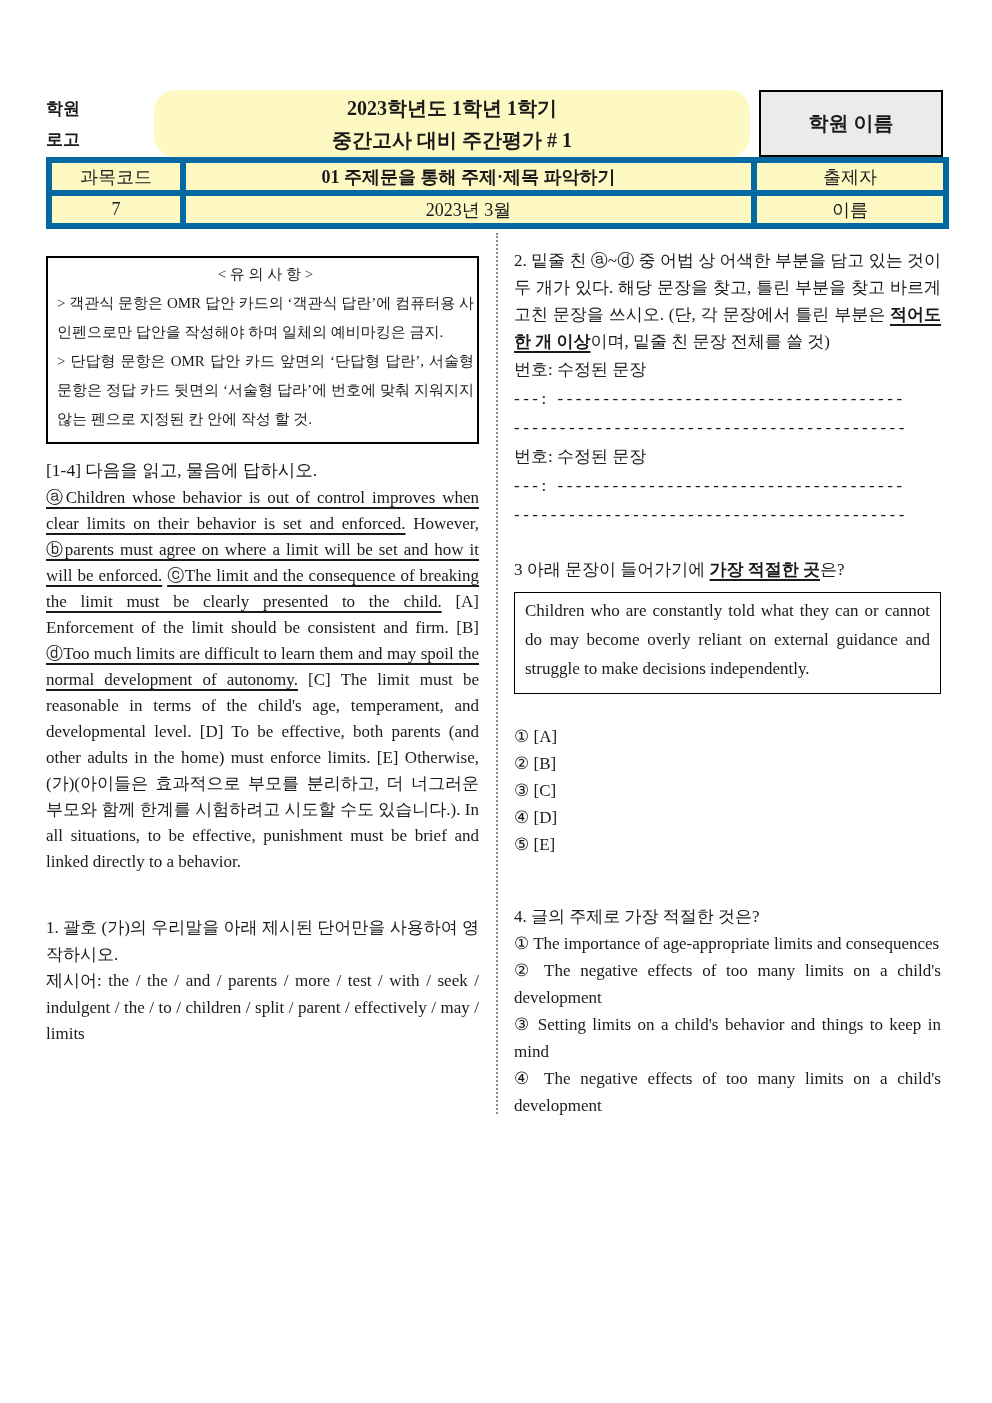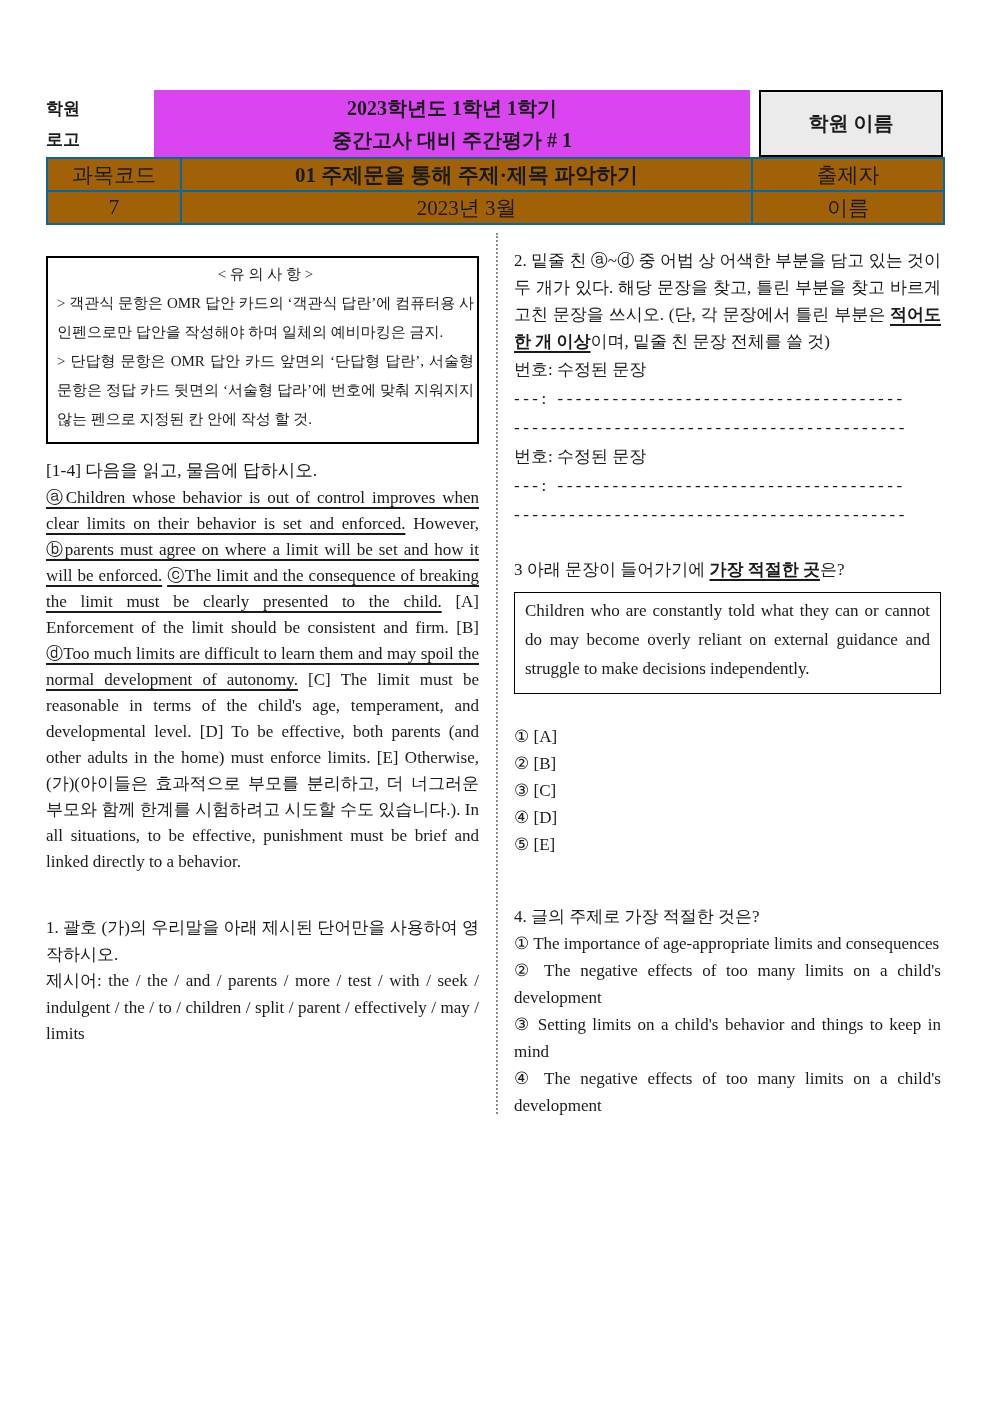"2023학년도 1학년 1학기" .h-title { background: #d946ef -> #fef9c3; border-radius: none -> 21px }
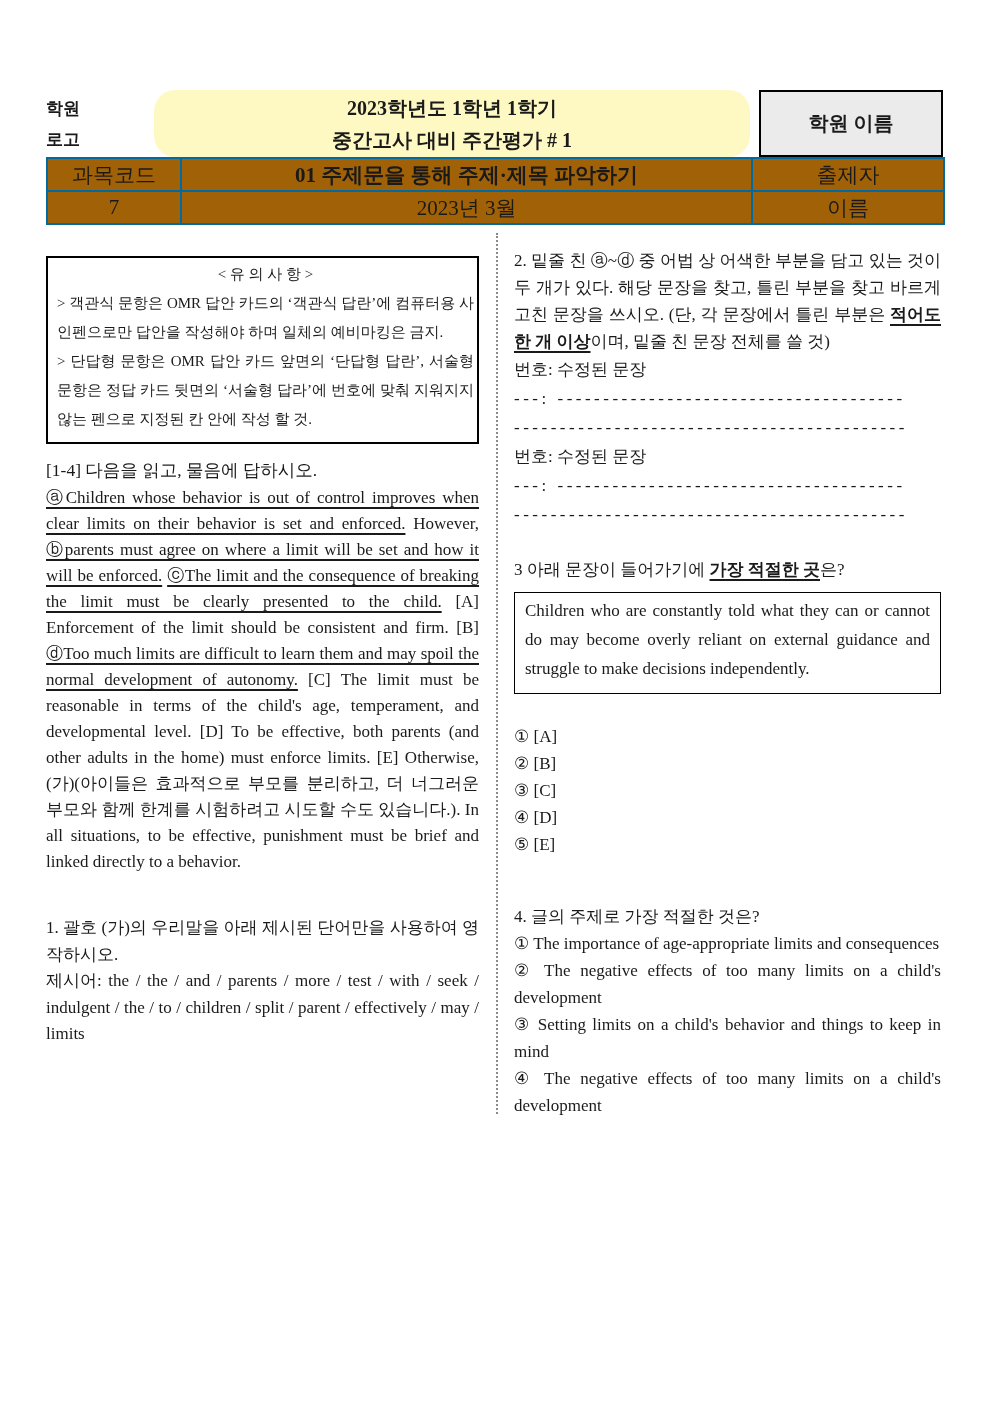"과목코드" table.h-table td { background: #a16207 -> #fef9c3; border: 2px solid #0369a1 -> 6px solid #0369a1; font-size: 21px -> 18px }
